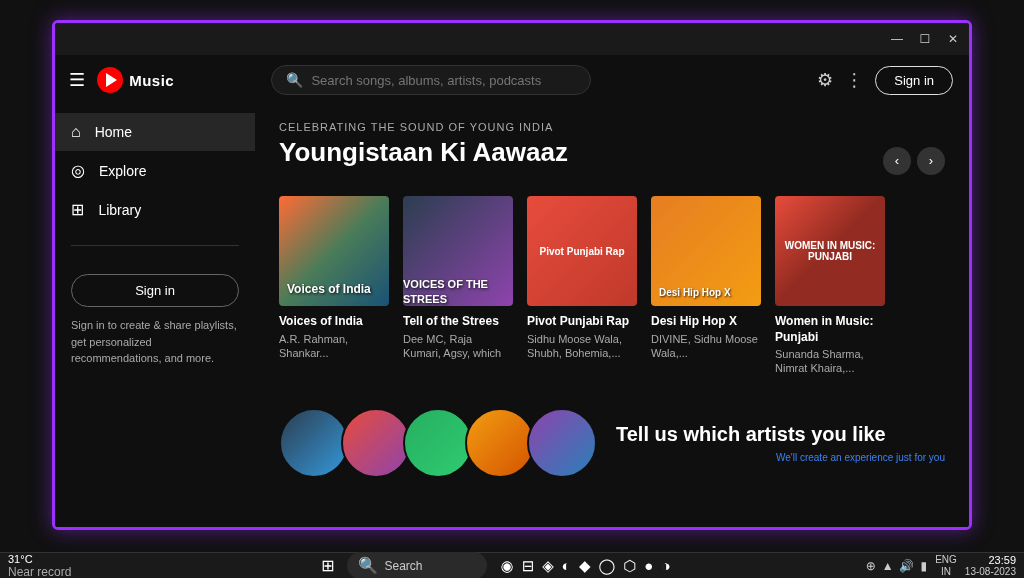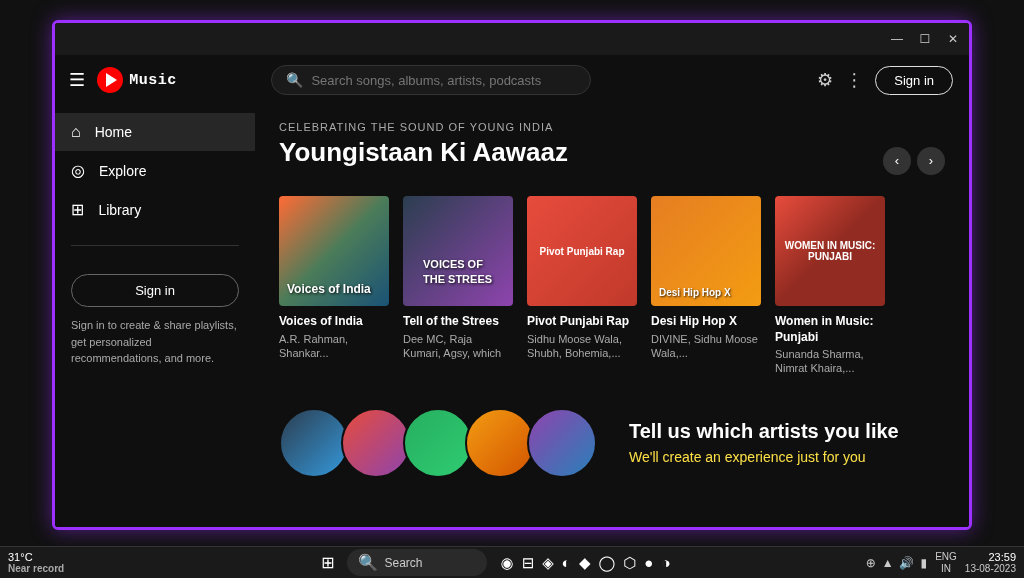"Music" .yt-music-text { font-family: Liberation Mono, monospace -> none }
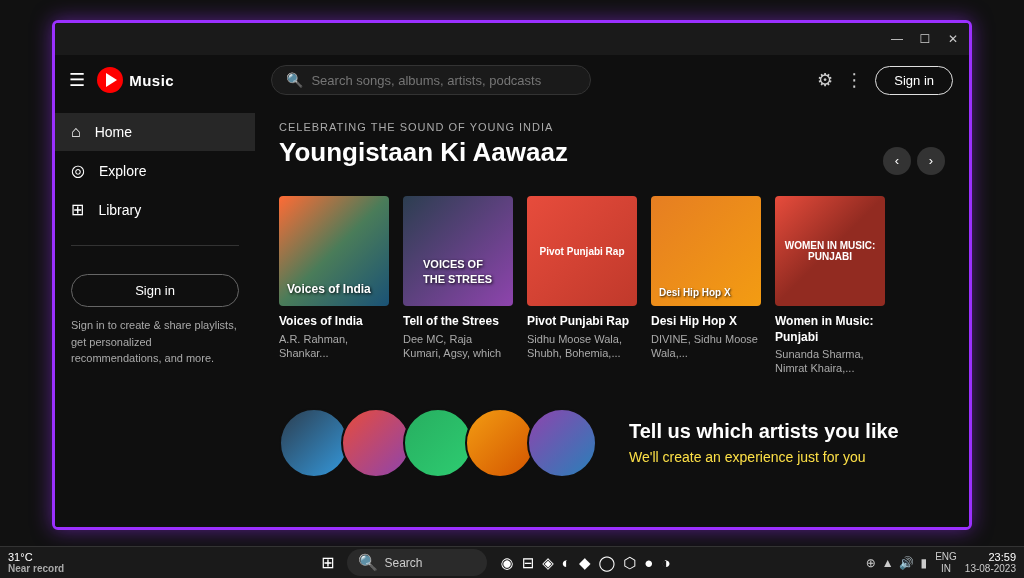"VOICES OF THE STREES" div { padding: 20px -> 0 }
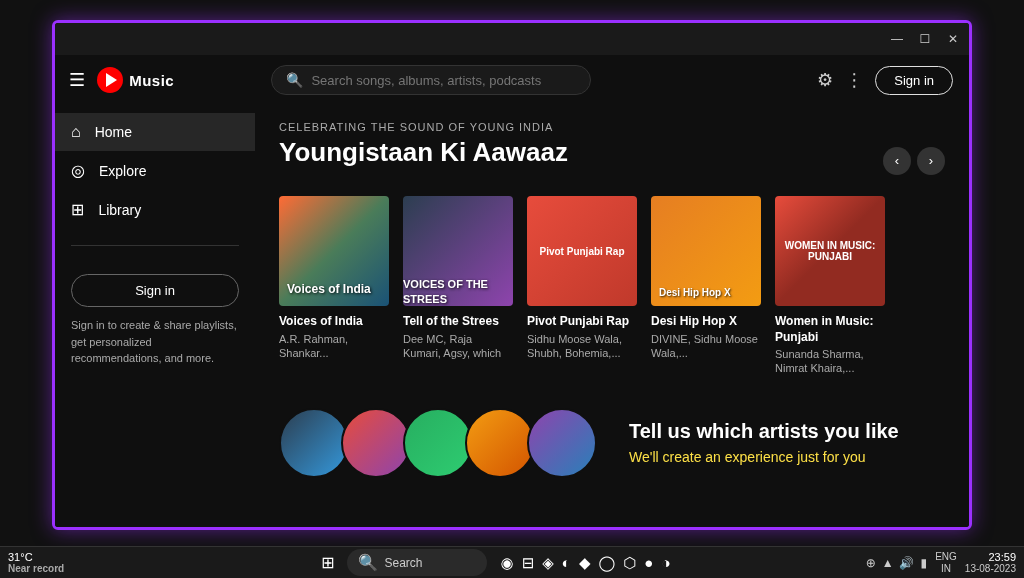"Tell us which artists you" .artist-section { gap: 40px -> 27px }
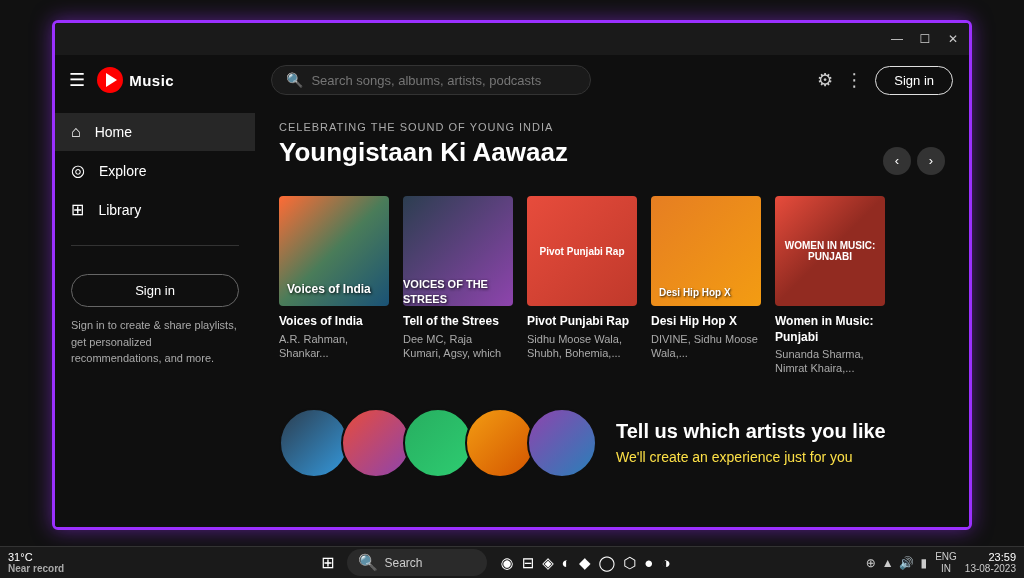"We'll create an experience just" .artist-promo-subtitle { color: #fde047 -> #3b82f6; font-size: 14px -> 10px; text-align: none -> right }
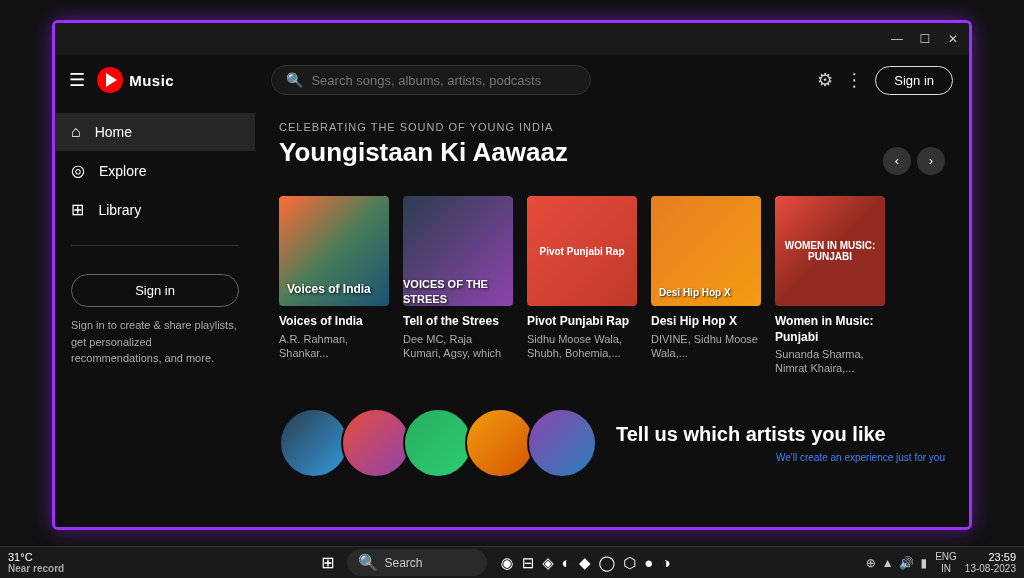"31°C" .taskbar { height: 32px -> 26px }
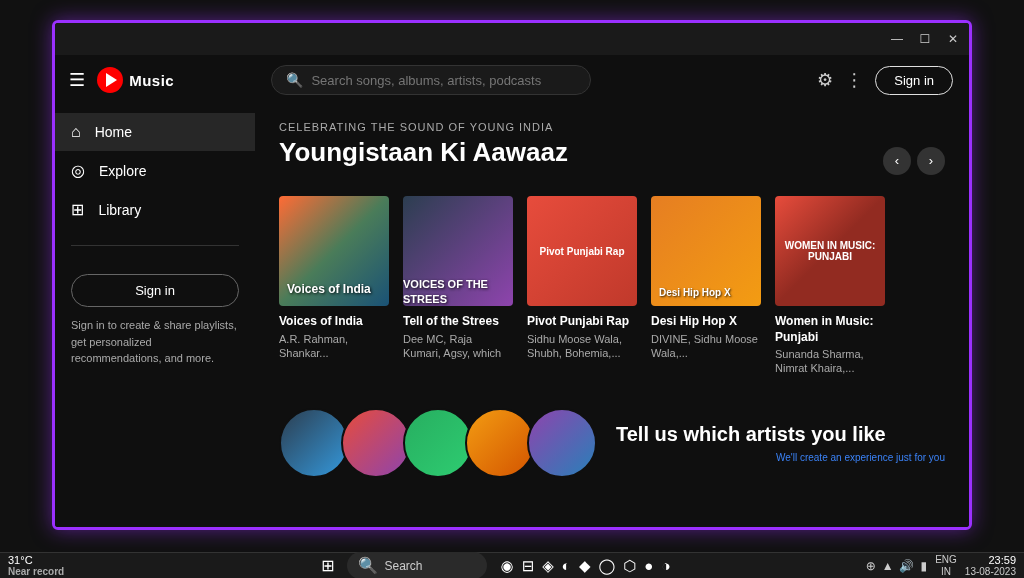"Near record" .weather-desc { font-size: 10px -> 12px; font-weight: bold -> none }
